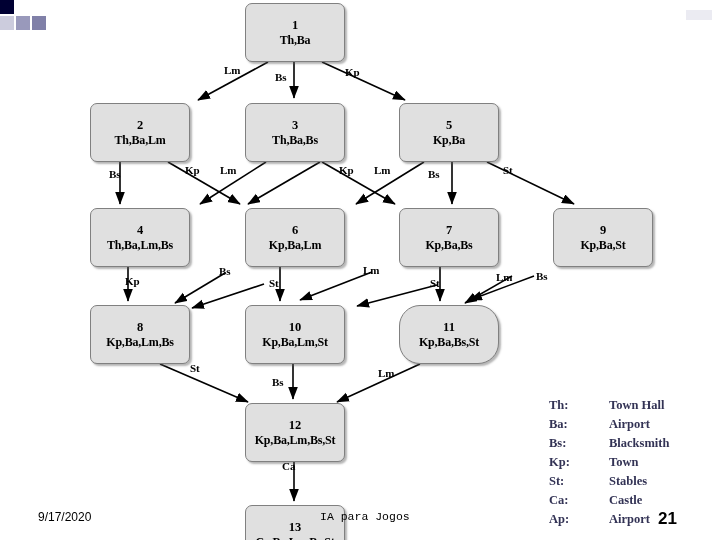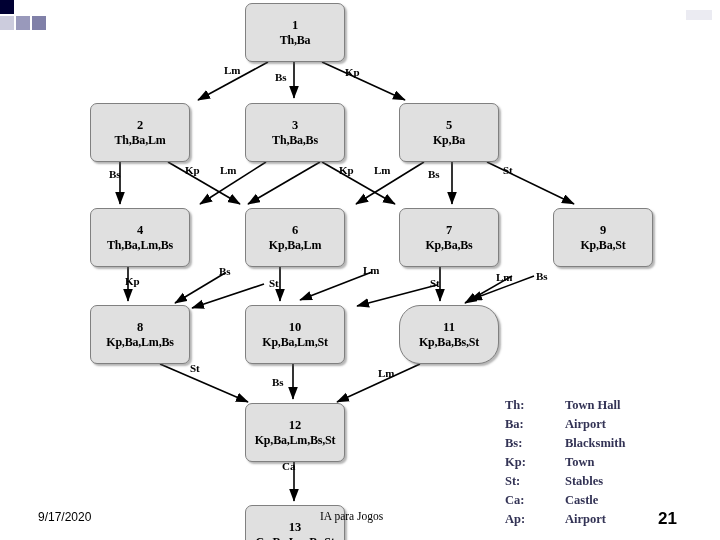"Th:" .legend .row { margin-left: none -> 44px }
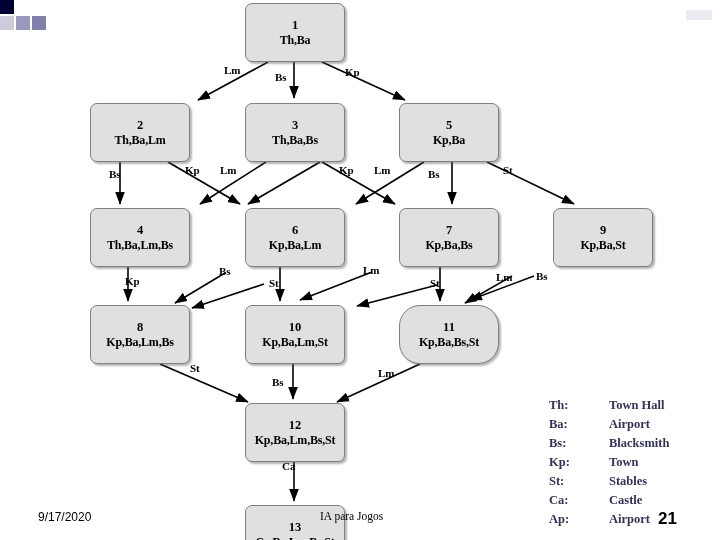"IA para Jogos" .footer-center { font-family: Liberation Serif, serif -> Liberation Mono, monospace }
